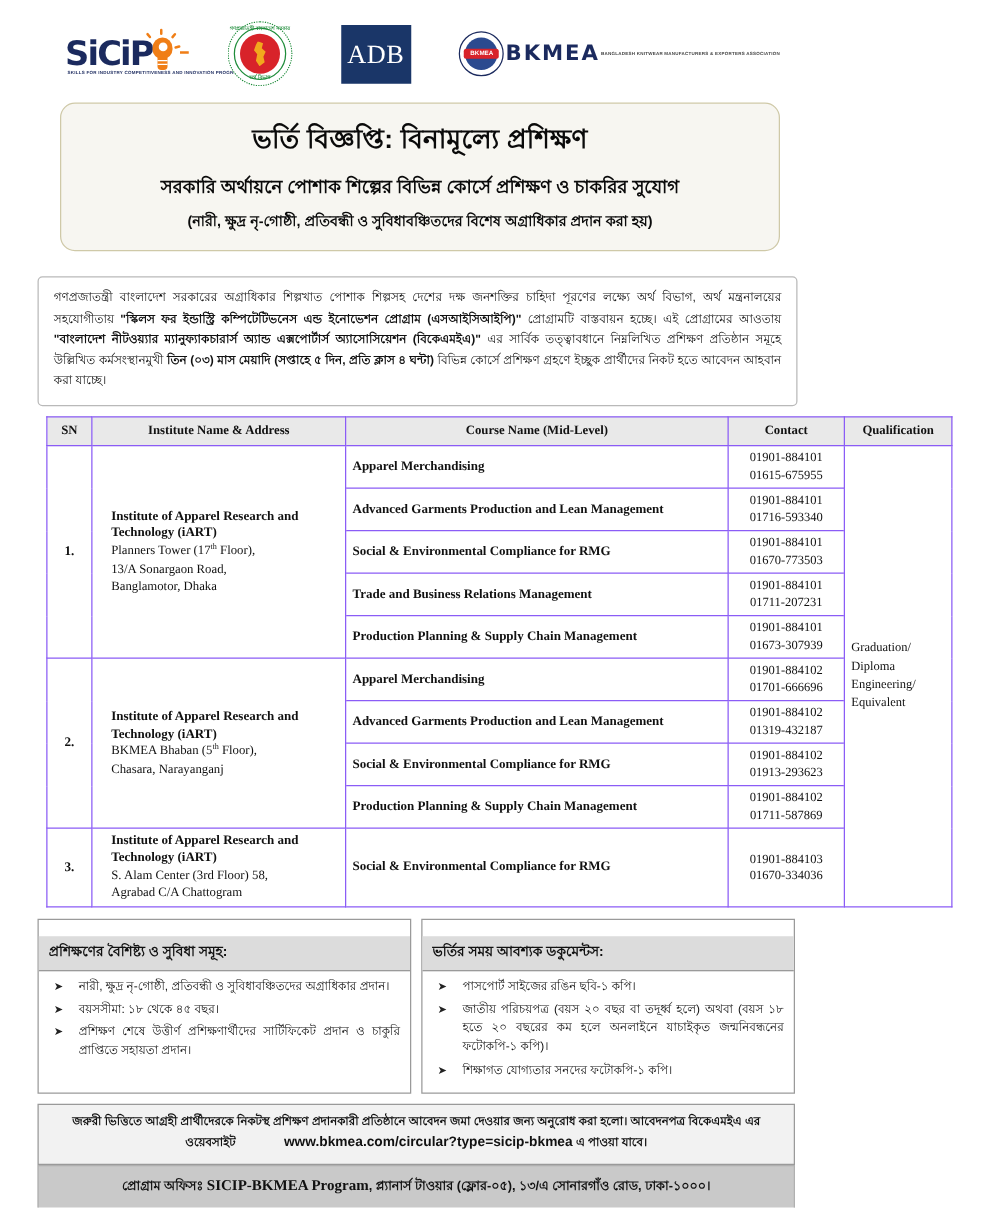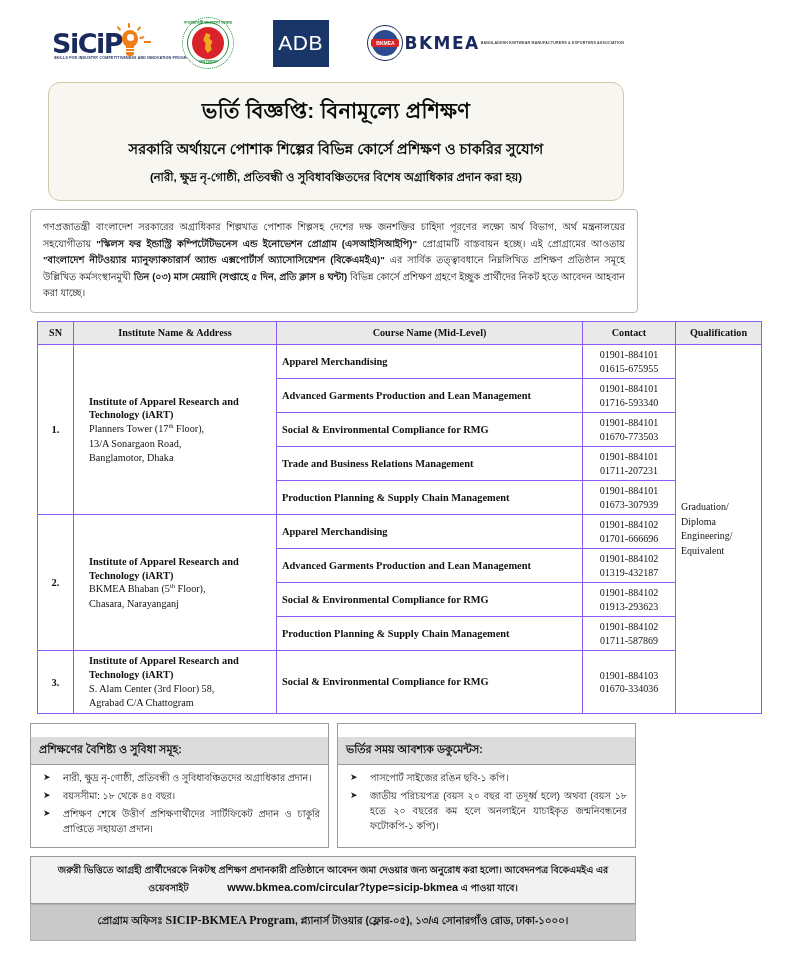"ADB" .adb { font-family: Liberation Sans, sans-serif -> Liberation Serif, serif }
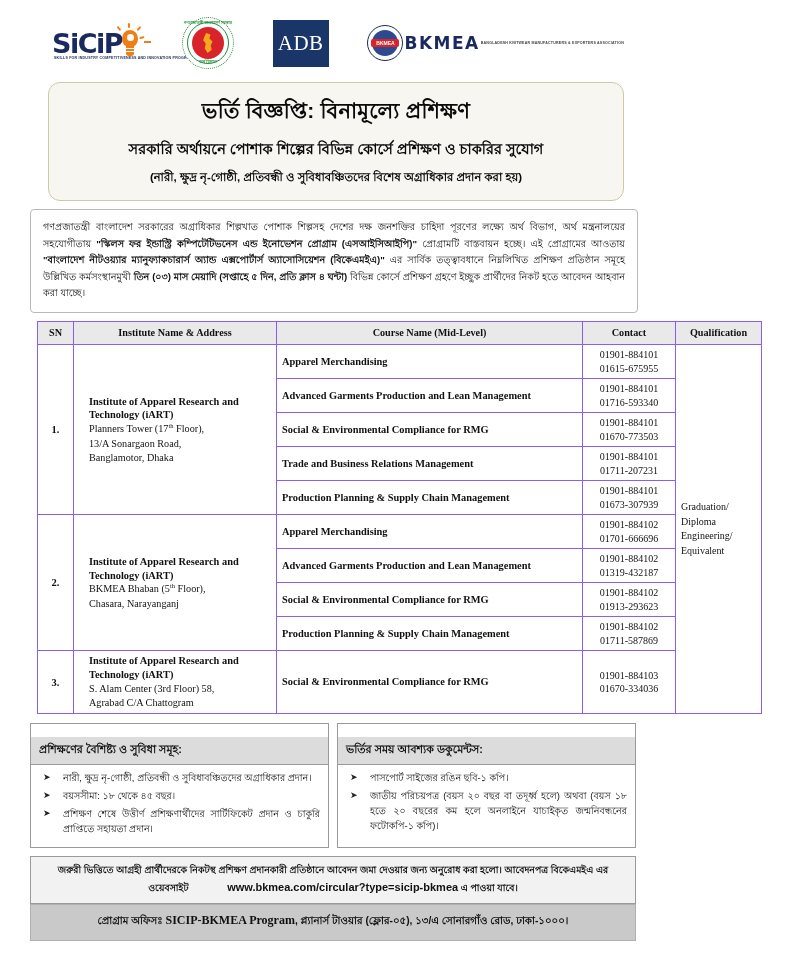"গণপ্রজাতন্ত্রী বাংলাদেশ সরকারের" .intro { margin: 8px 30px 0 30px -> 20px 30px 0 30px }
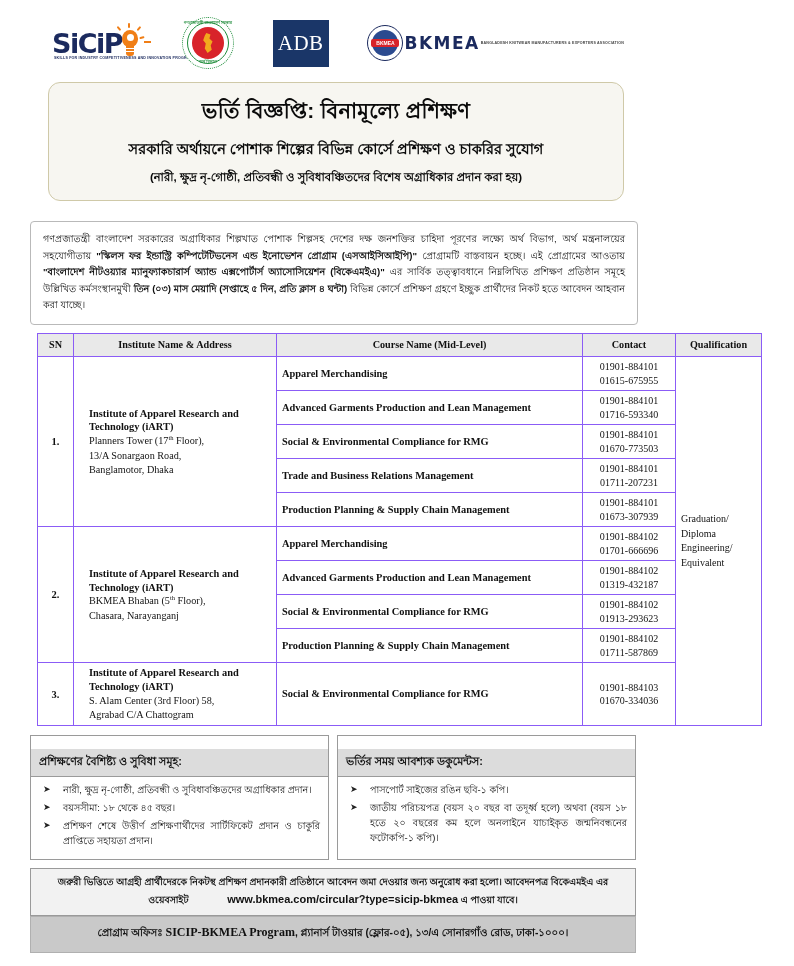"শিক্ষাগত যোগ্যতার সনদের ফটোকপি-১ কপি।" li { html: none -> <li>শিক্ষাগত যোগ্যতার সনদের ফটোকপি-১ কপি।</li> }
